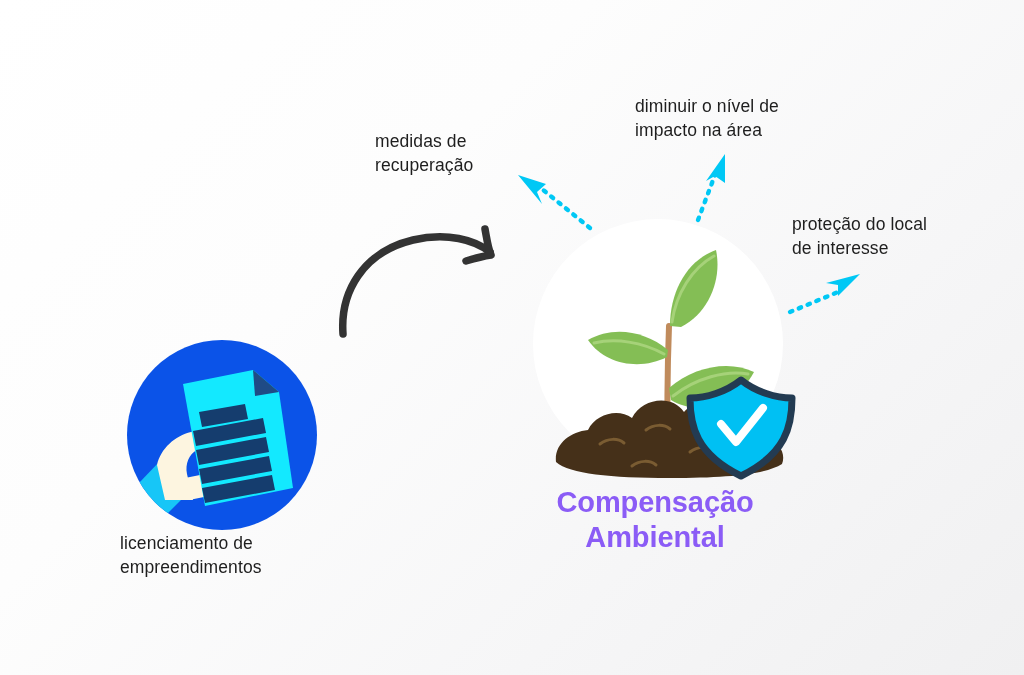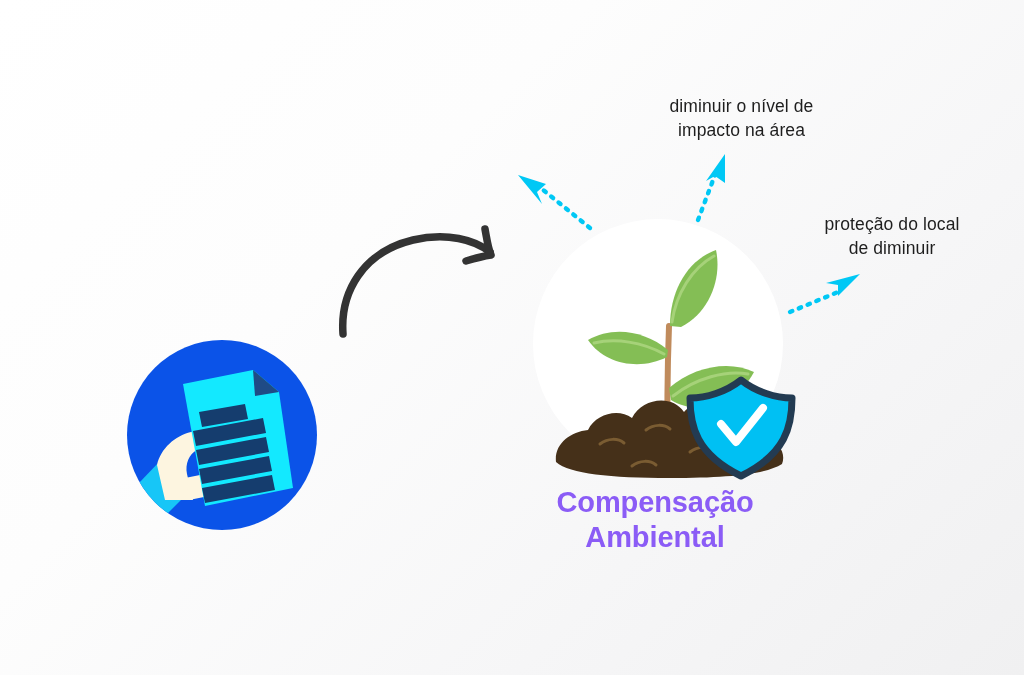"diminuir o nível de" .label { text-align: center -> none }
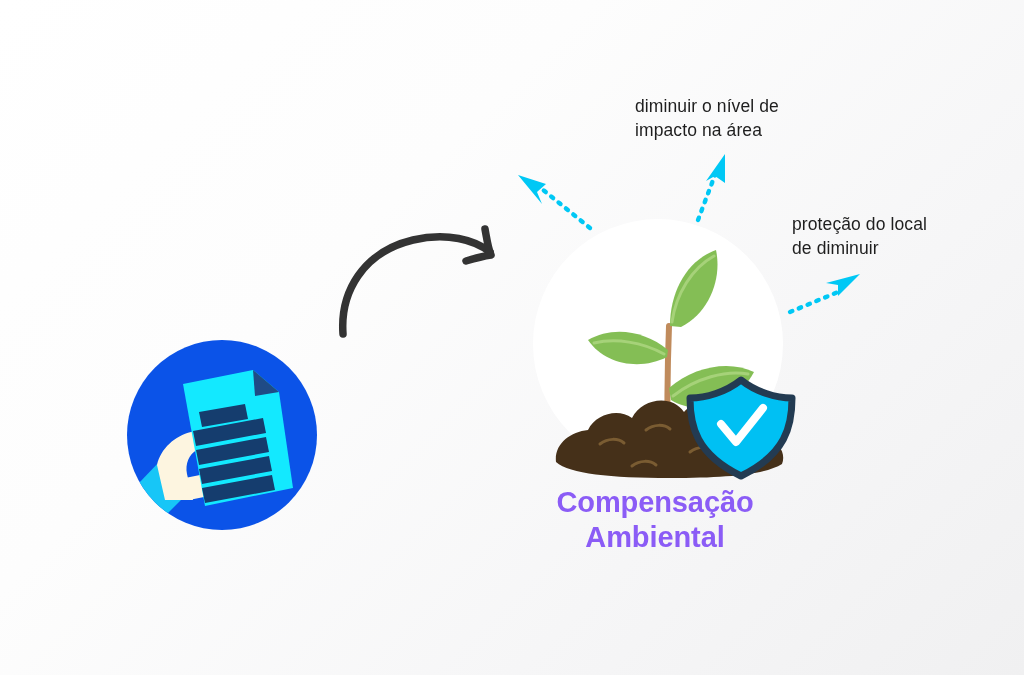"medidas de" div.label { html: none -> <div>medidas de recuperação</div> }
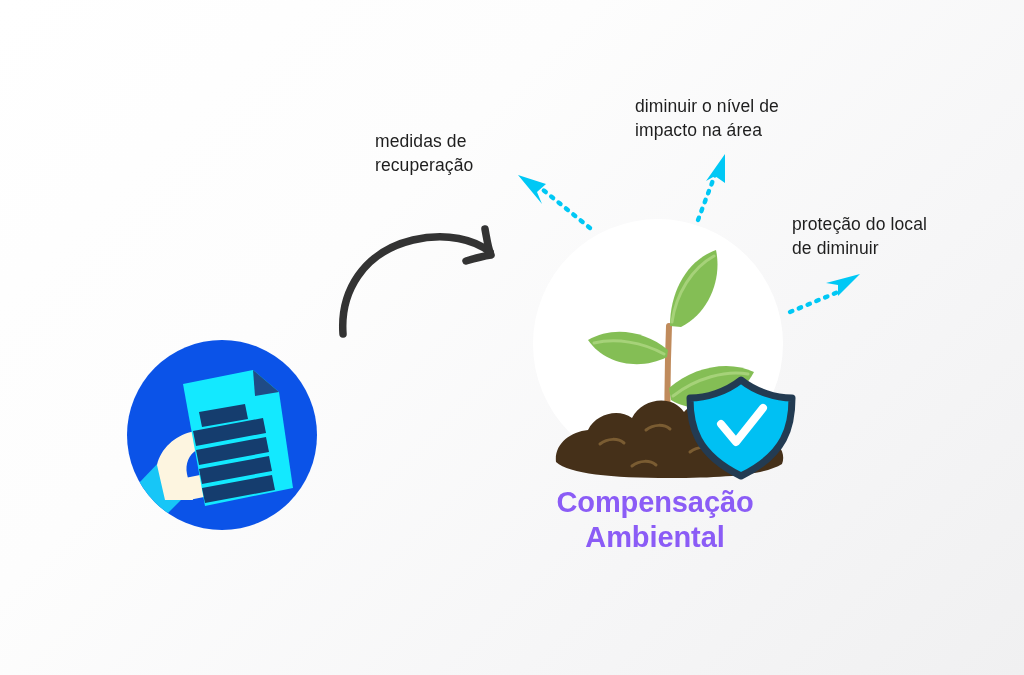"proteção do local" div.label { text: diminuir -> interesse }
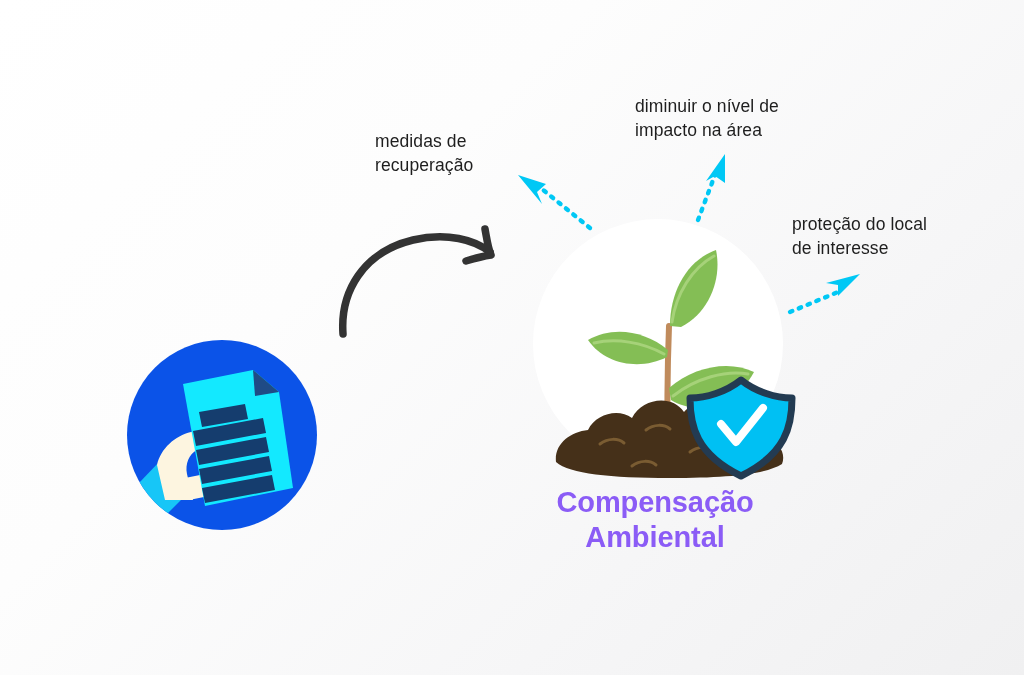"licenciamento de" div.label { html: none -> <div>licenciamento de empreendimentos</div> }
